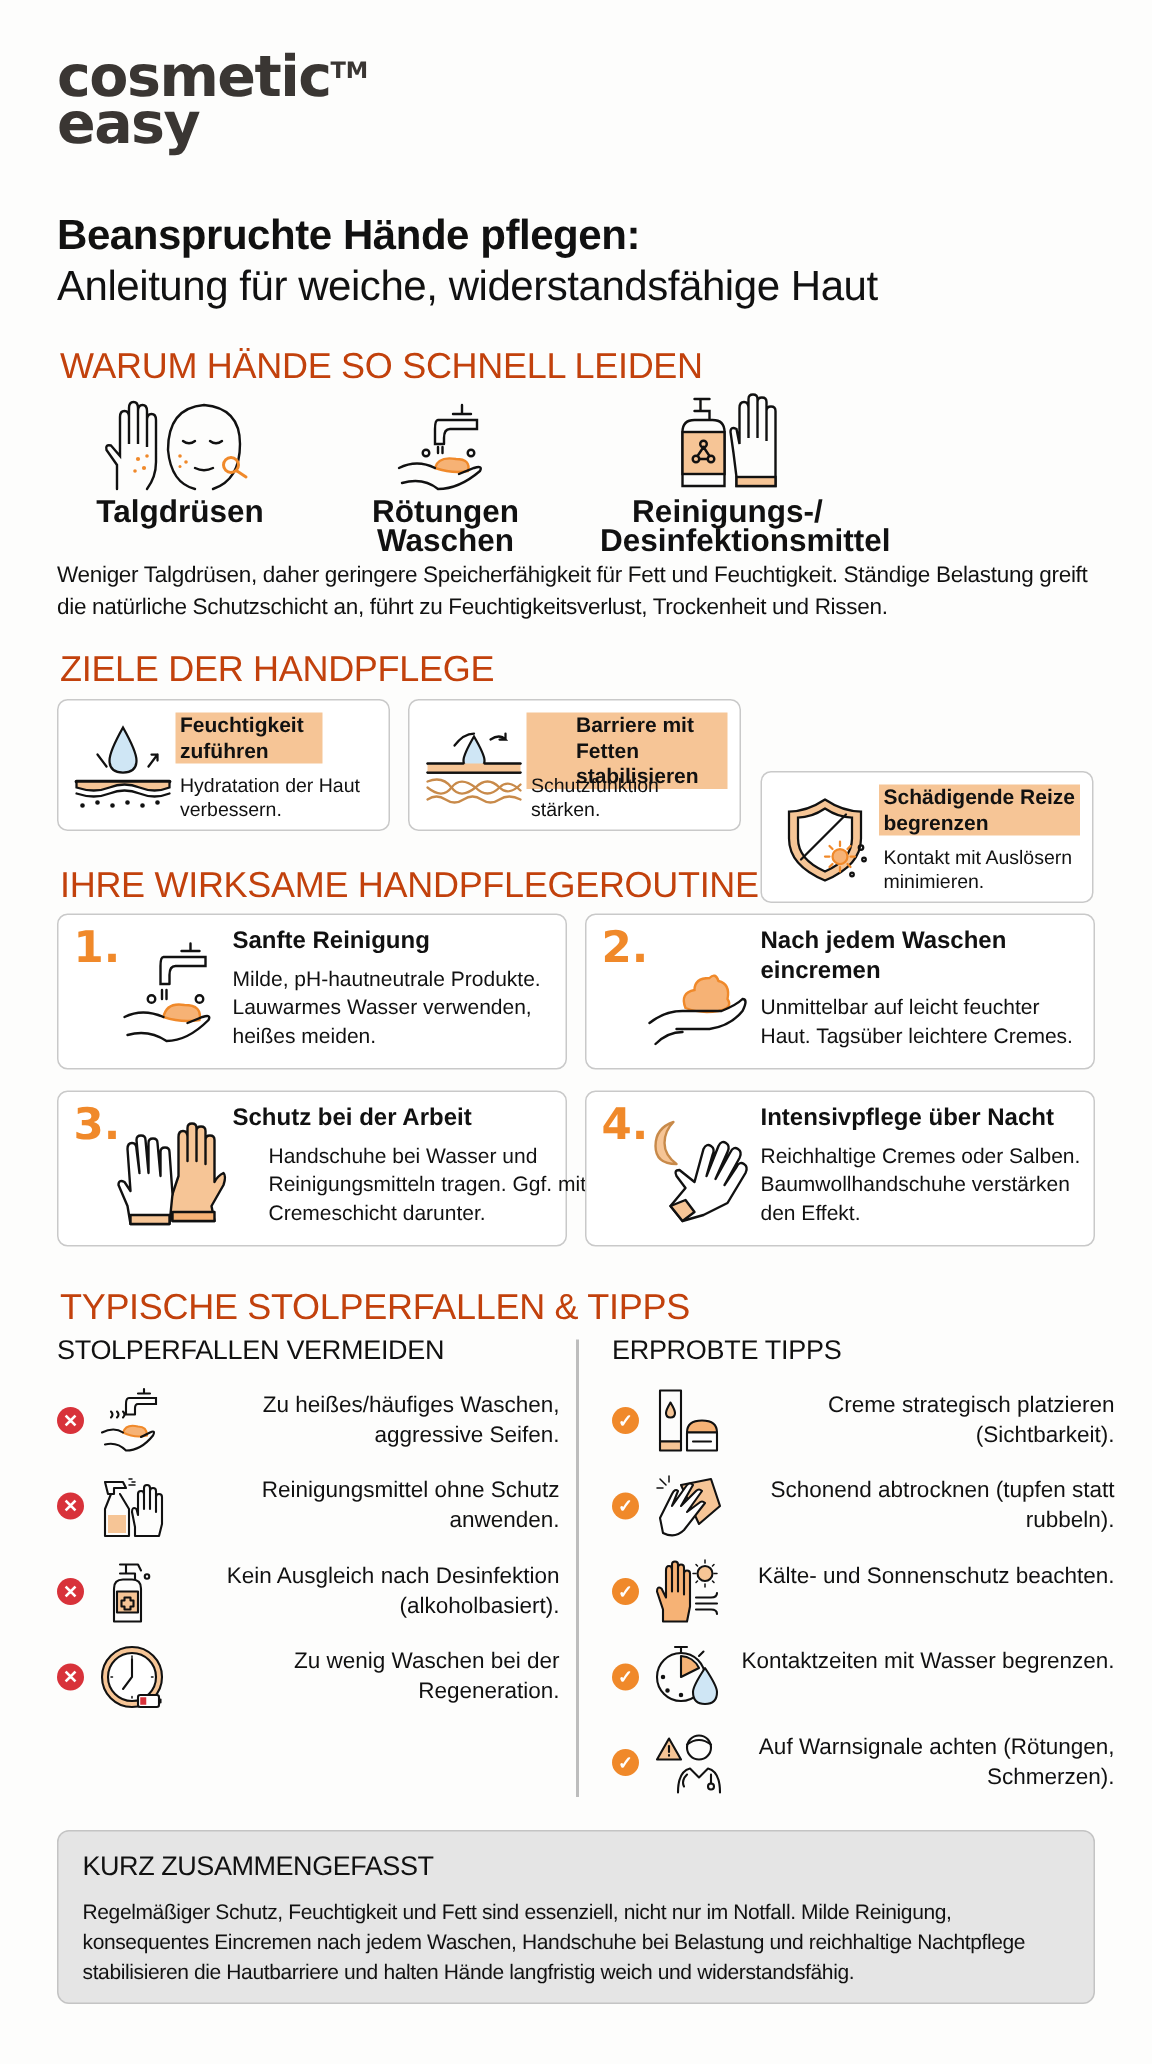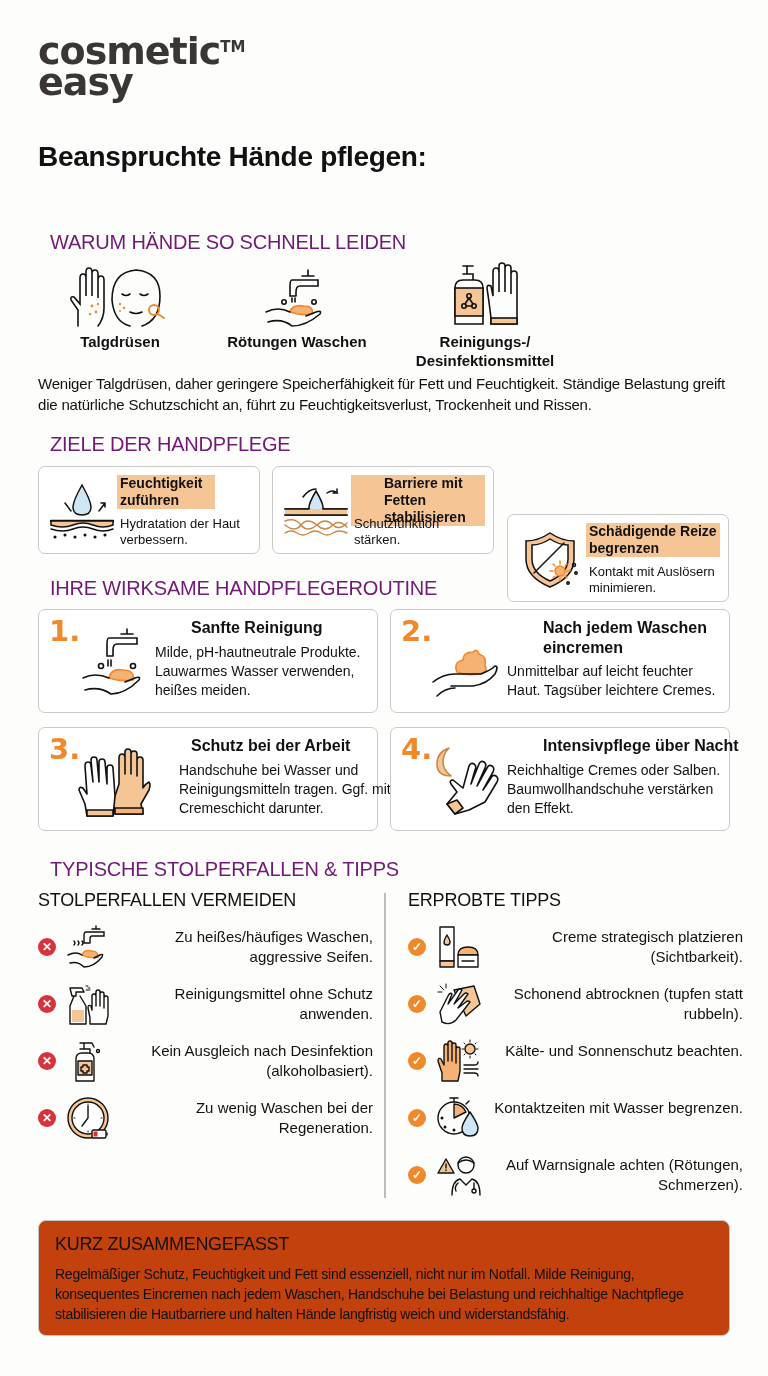"Anleitung für weiche, widerstandsfähige" h2 { html: none -> <h2>Anleitung für weiche, widerstandsfähige Haut</h2> }
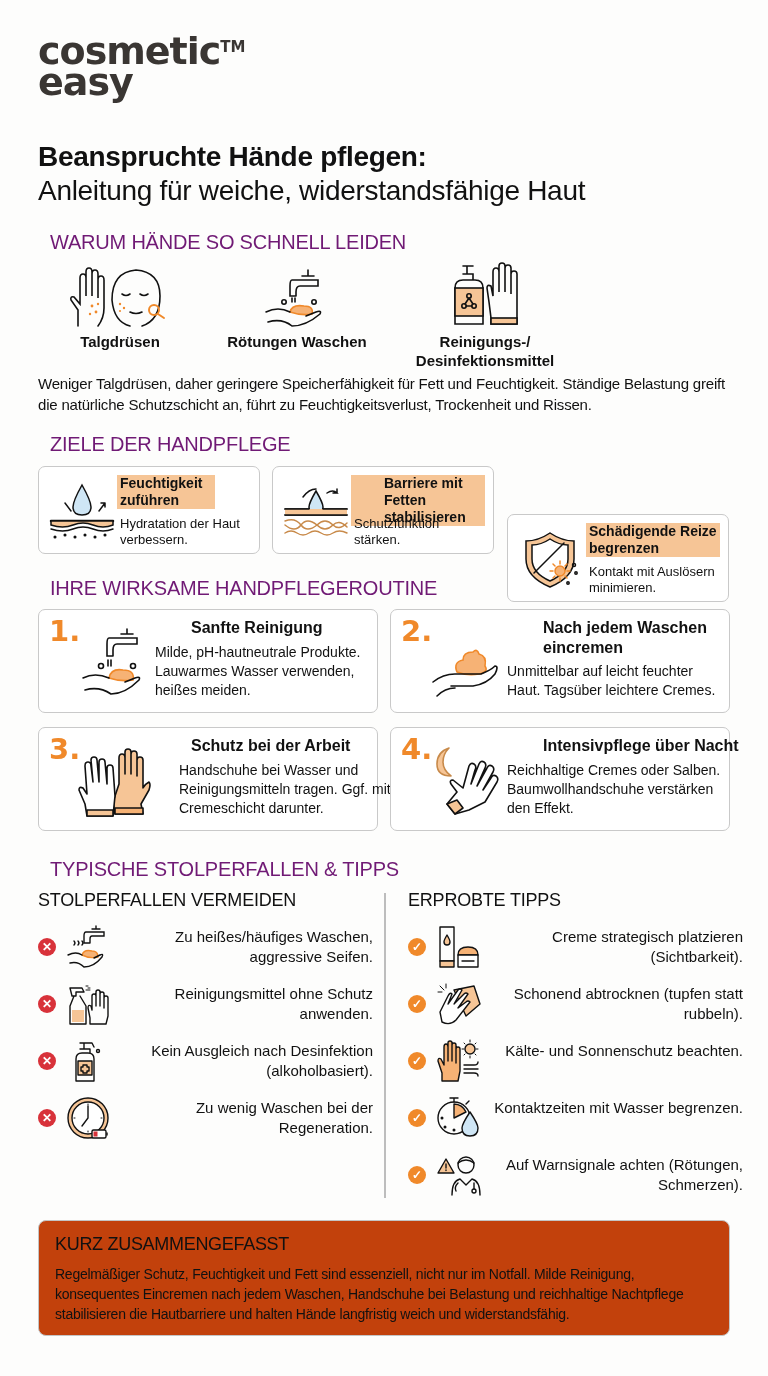"WARUM HÄNDE SO SCHNELL LEIDEN" .section-h { color: #701a75 -> #c2410c; font-size: 20px -> 24px; left: 50px -> 40px }
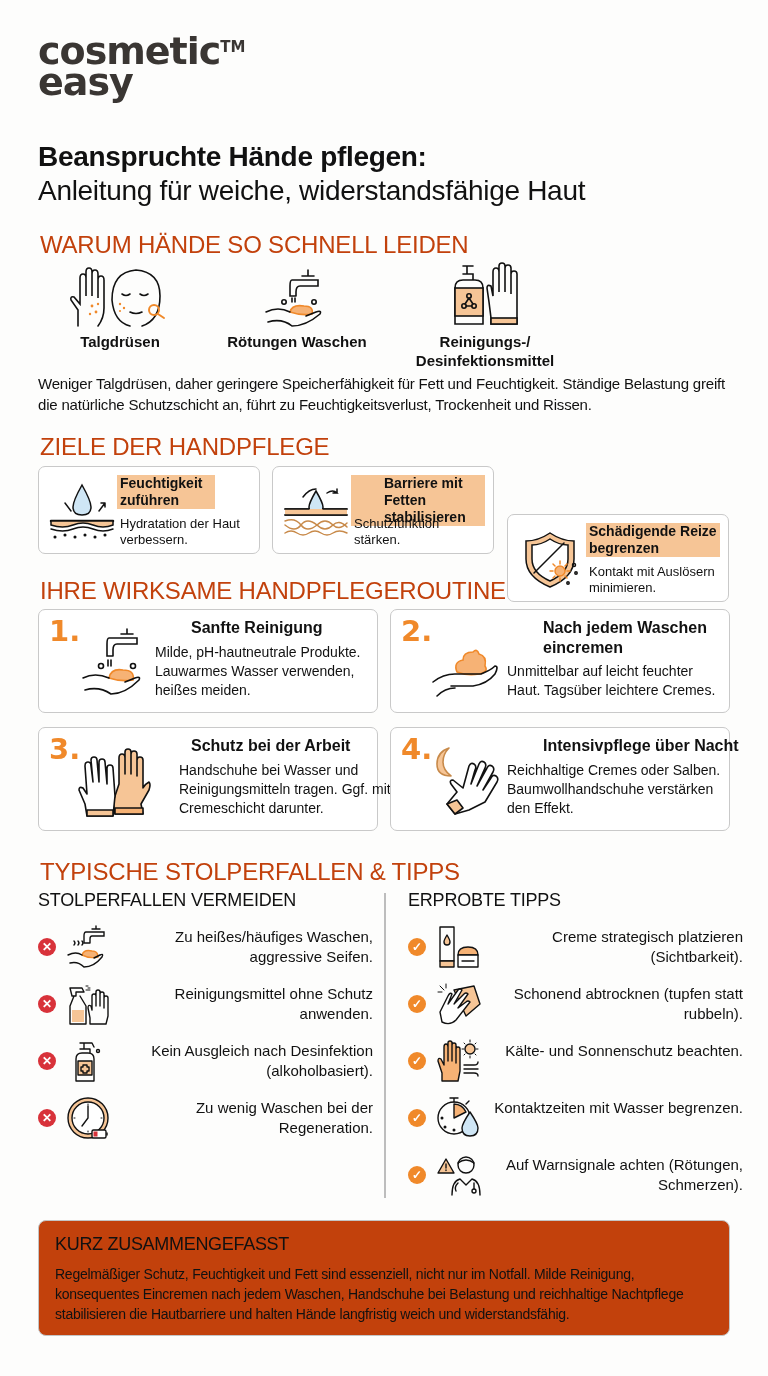"Talgdrüsen" .why-item .lbl { font-size: 15px -> 21px }
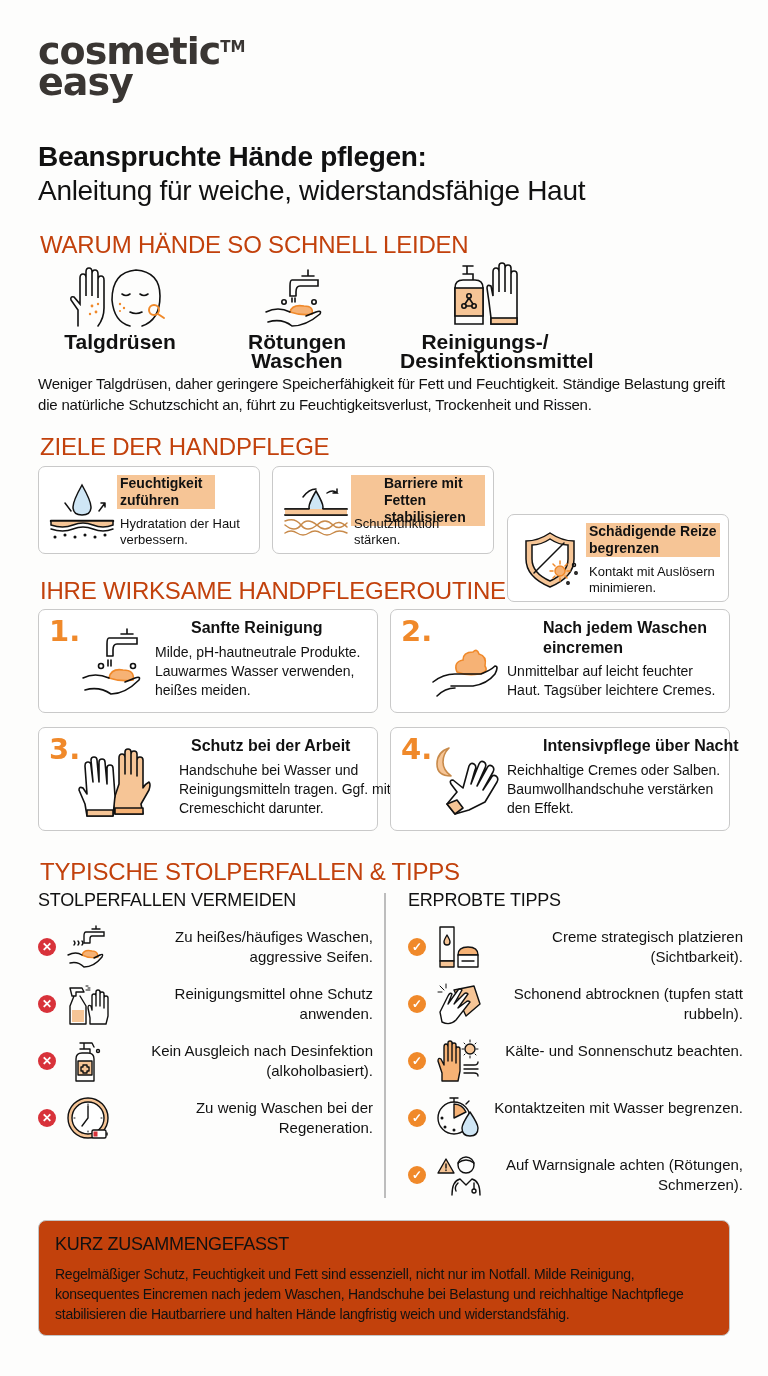"Sanfte Reinigung" .step .t { margin-left: 36px -> none }
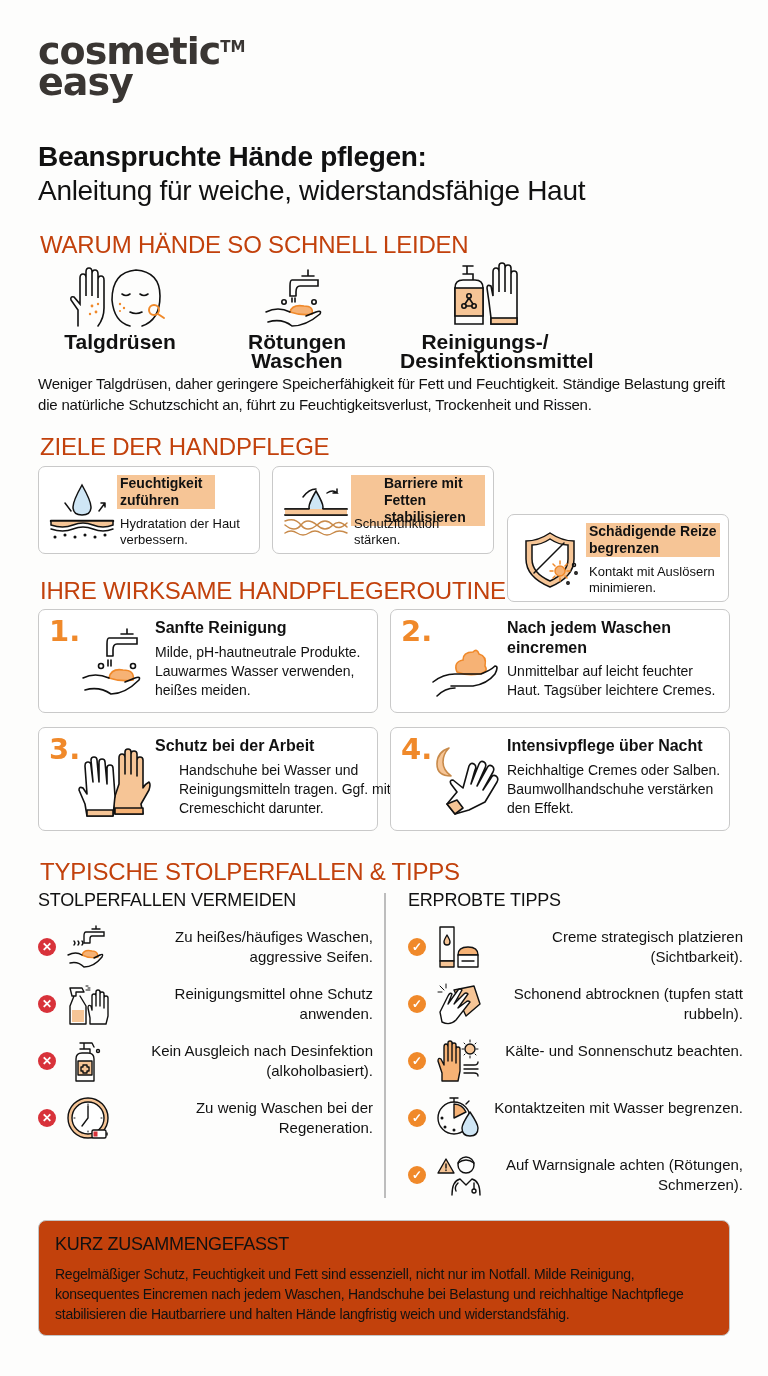"KURZ ZUSAMMENGEFASST" .summary { background: #c2410c -> #e5e5e5 }
